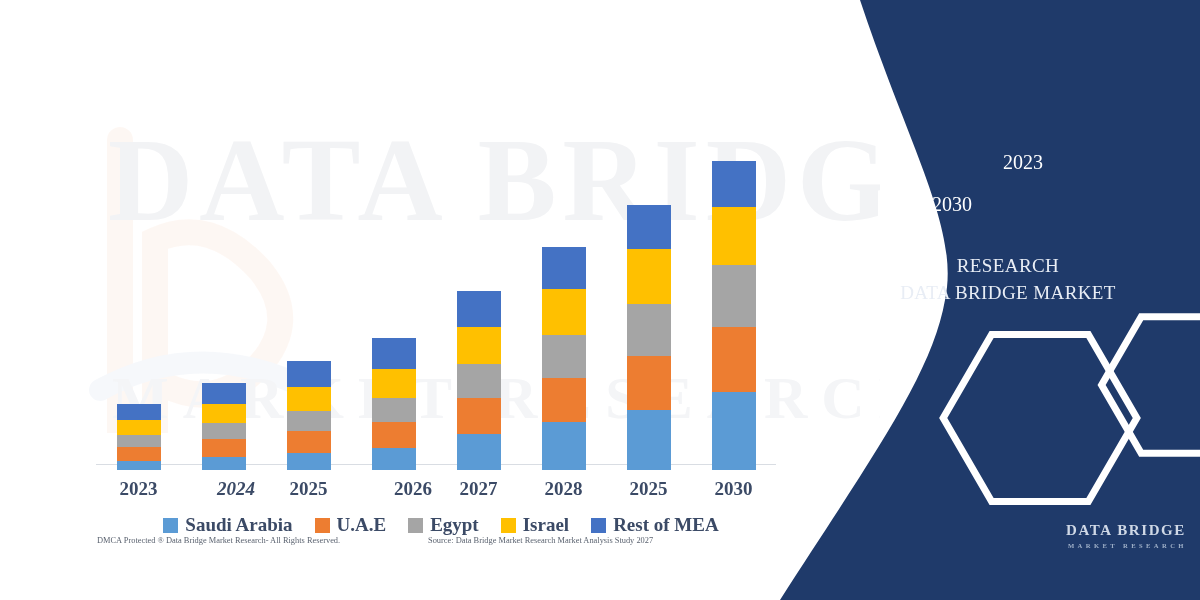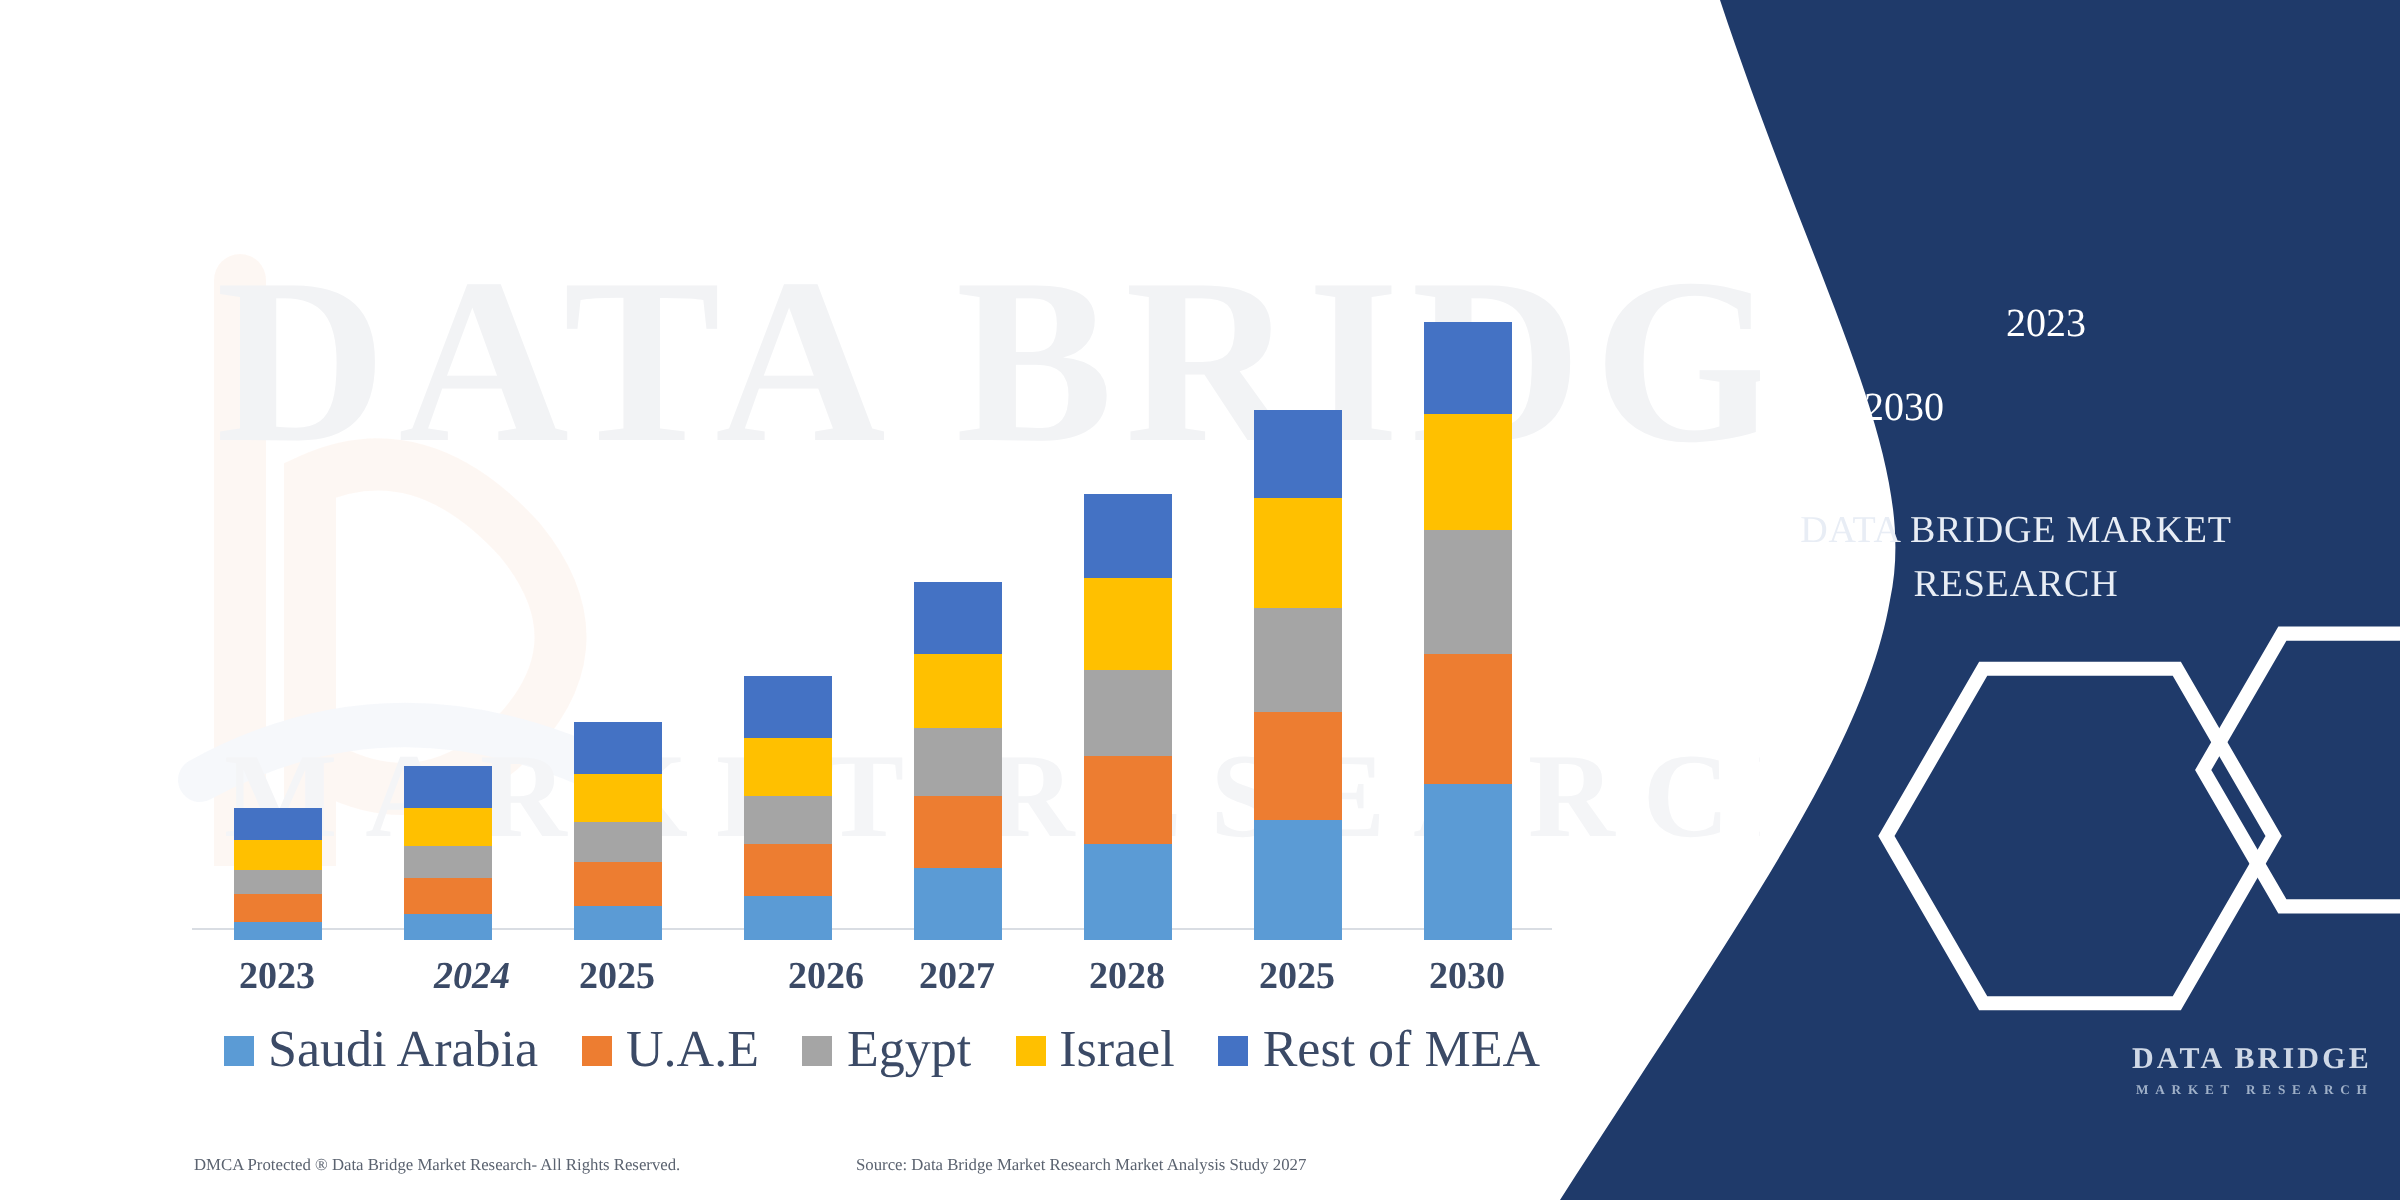"DATA BRIDGE MARKET" div { order: before "RESEARCH" -> after "RESEARCH" }
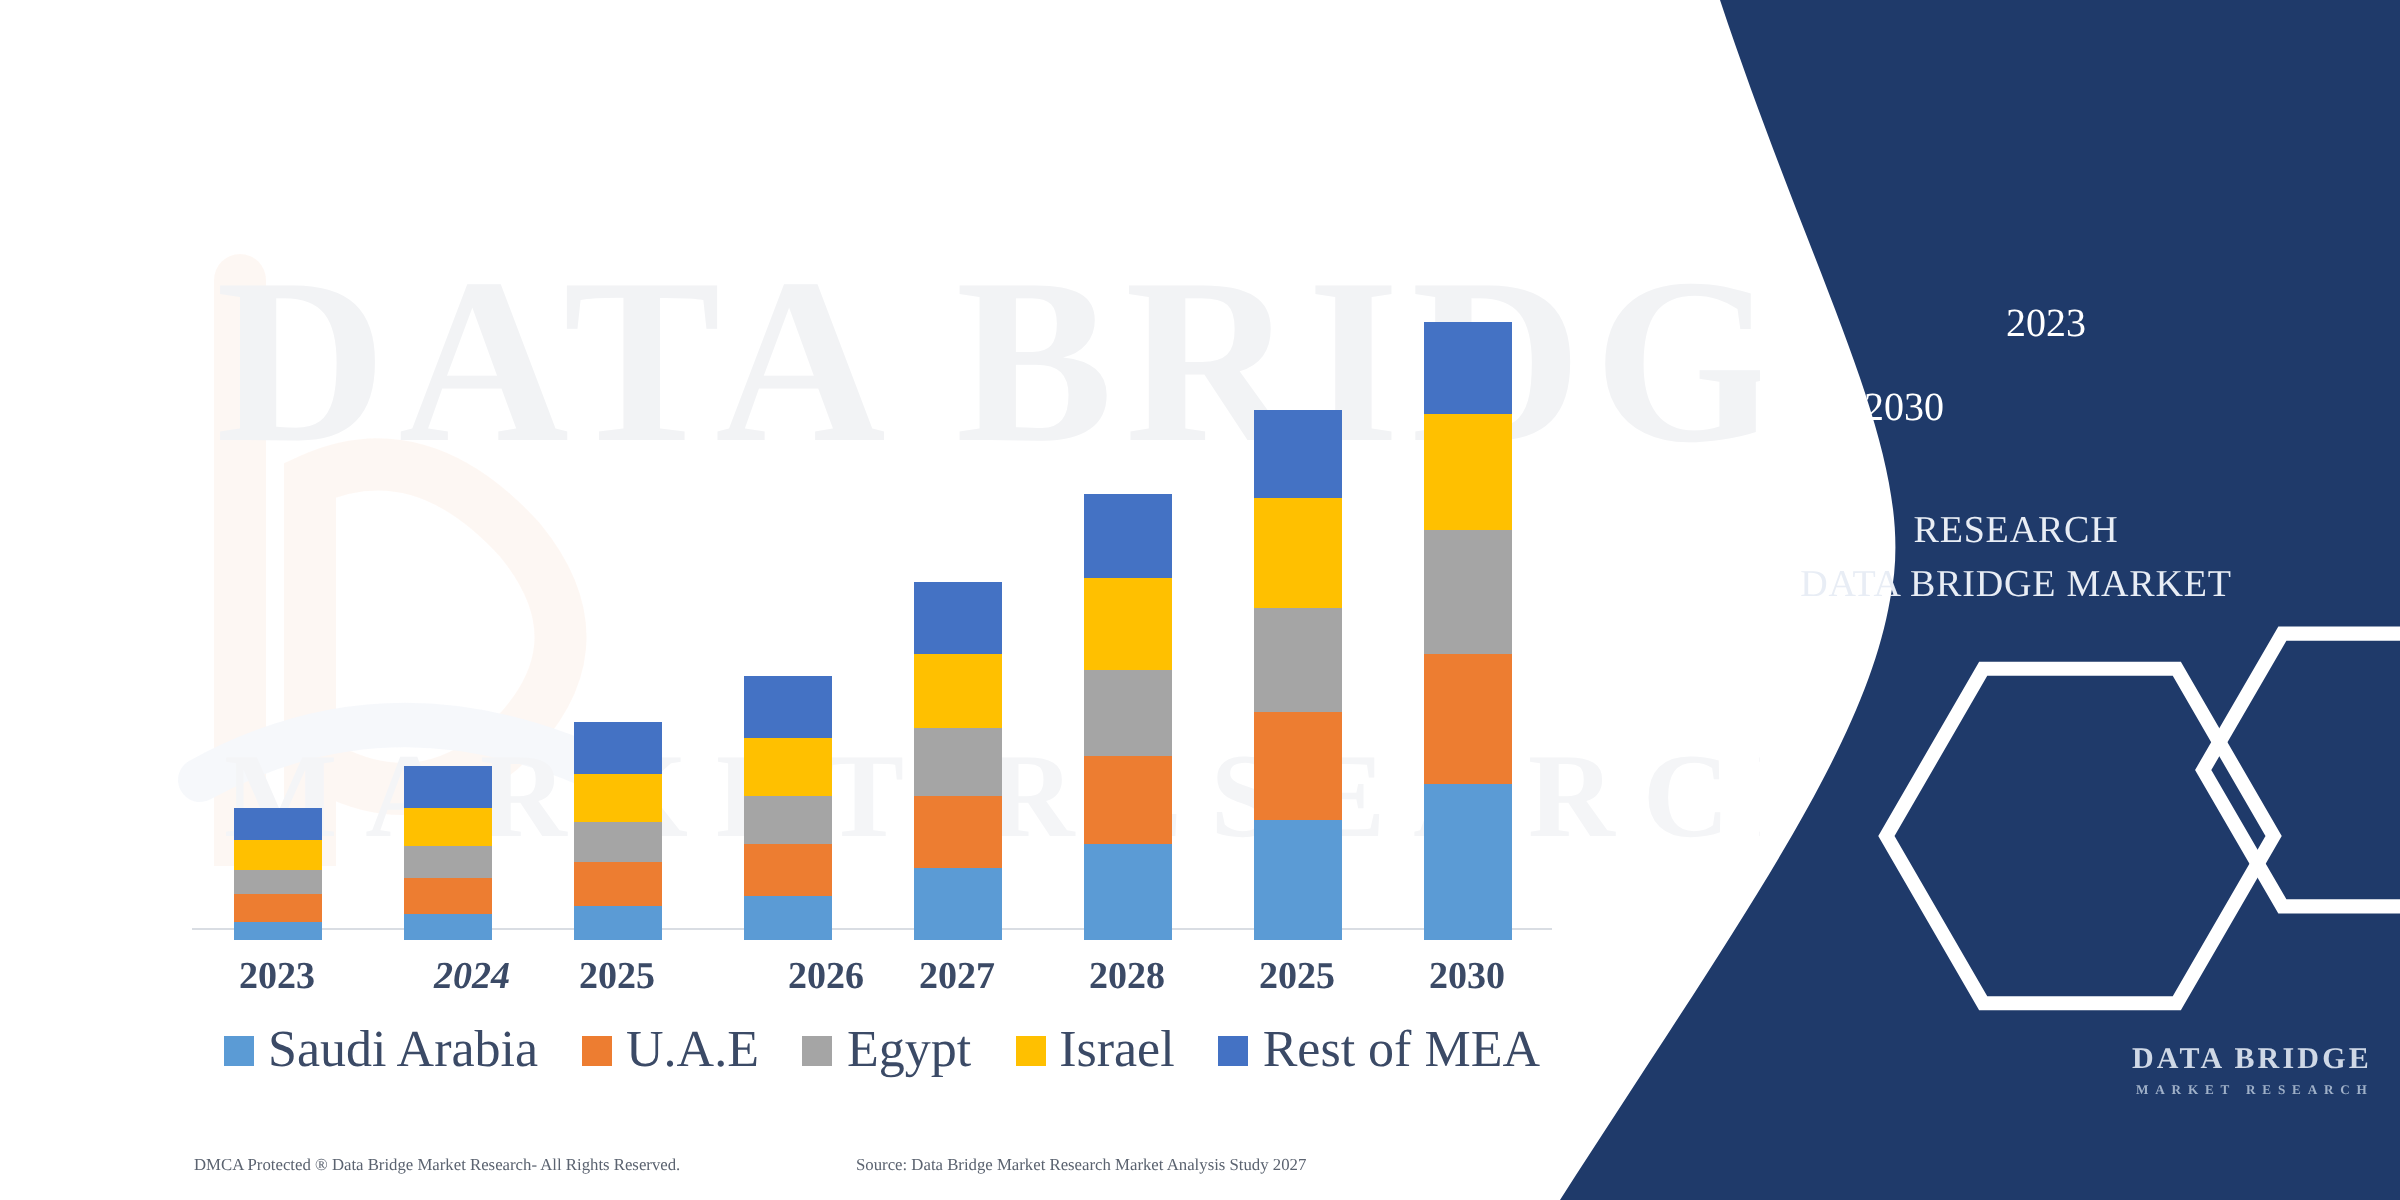"Saudi Arabia" .legend-label { font-size: 26px -> 19px; font-weight: normal -> bold }
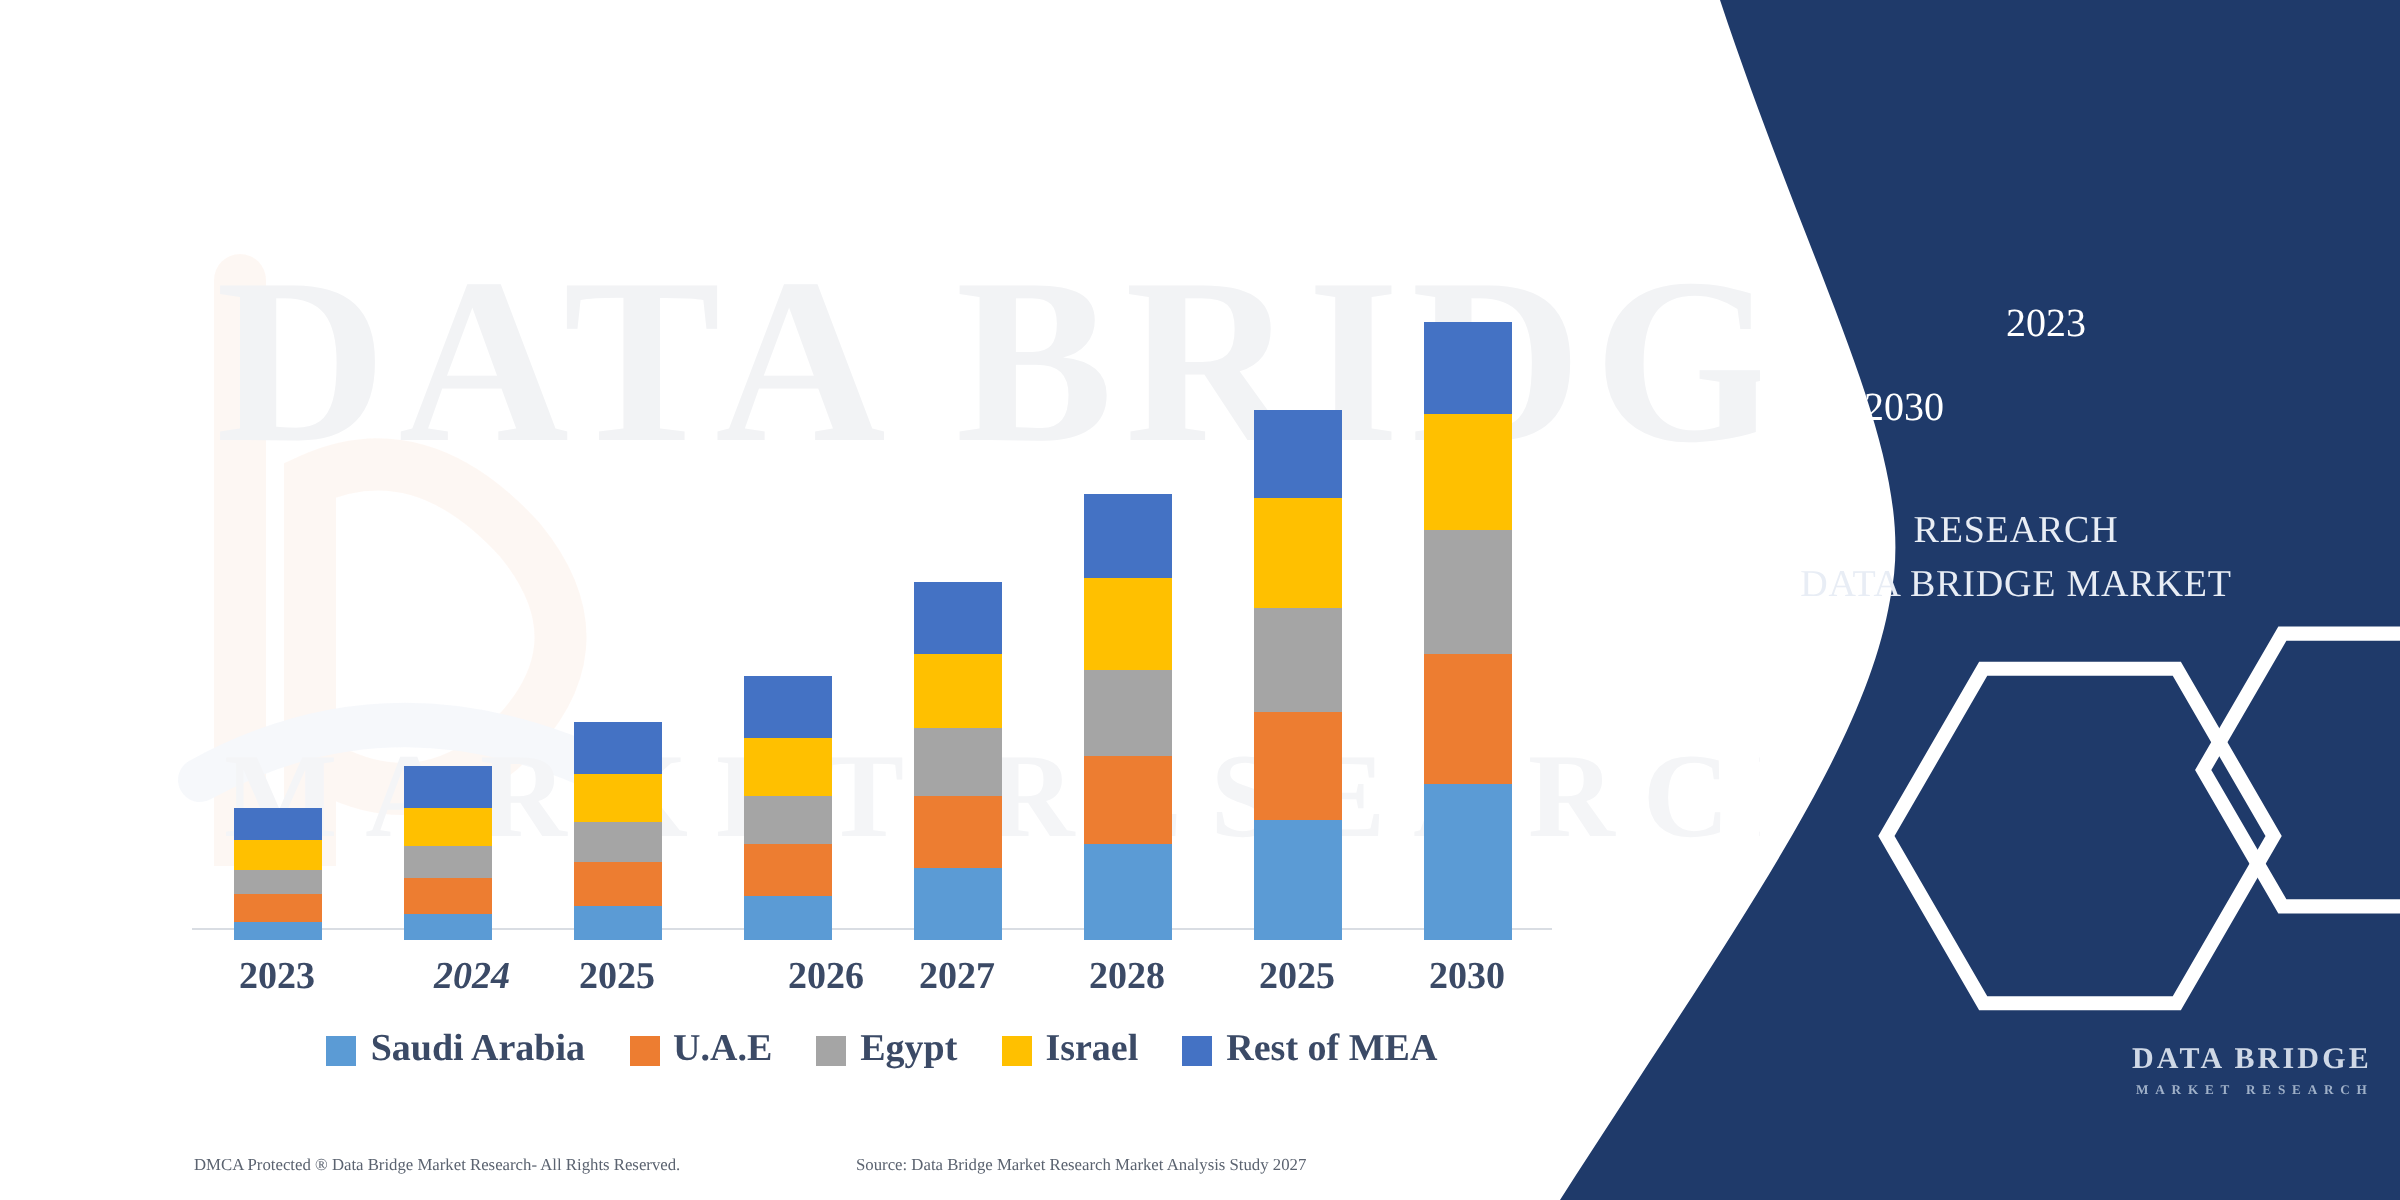"DMCA Protected ® Data Bridge" .footer { top: 578px -> 536px }
